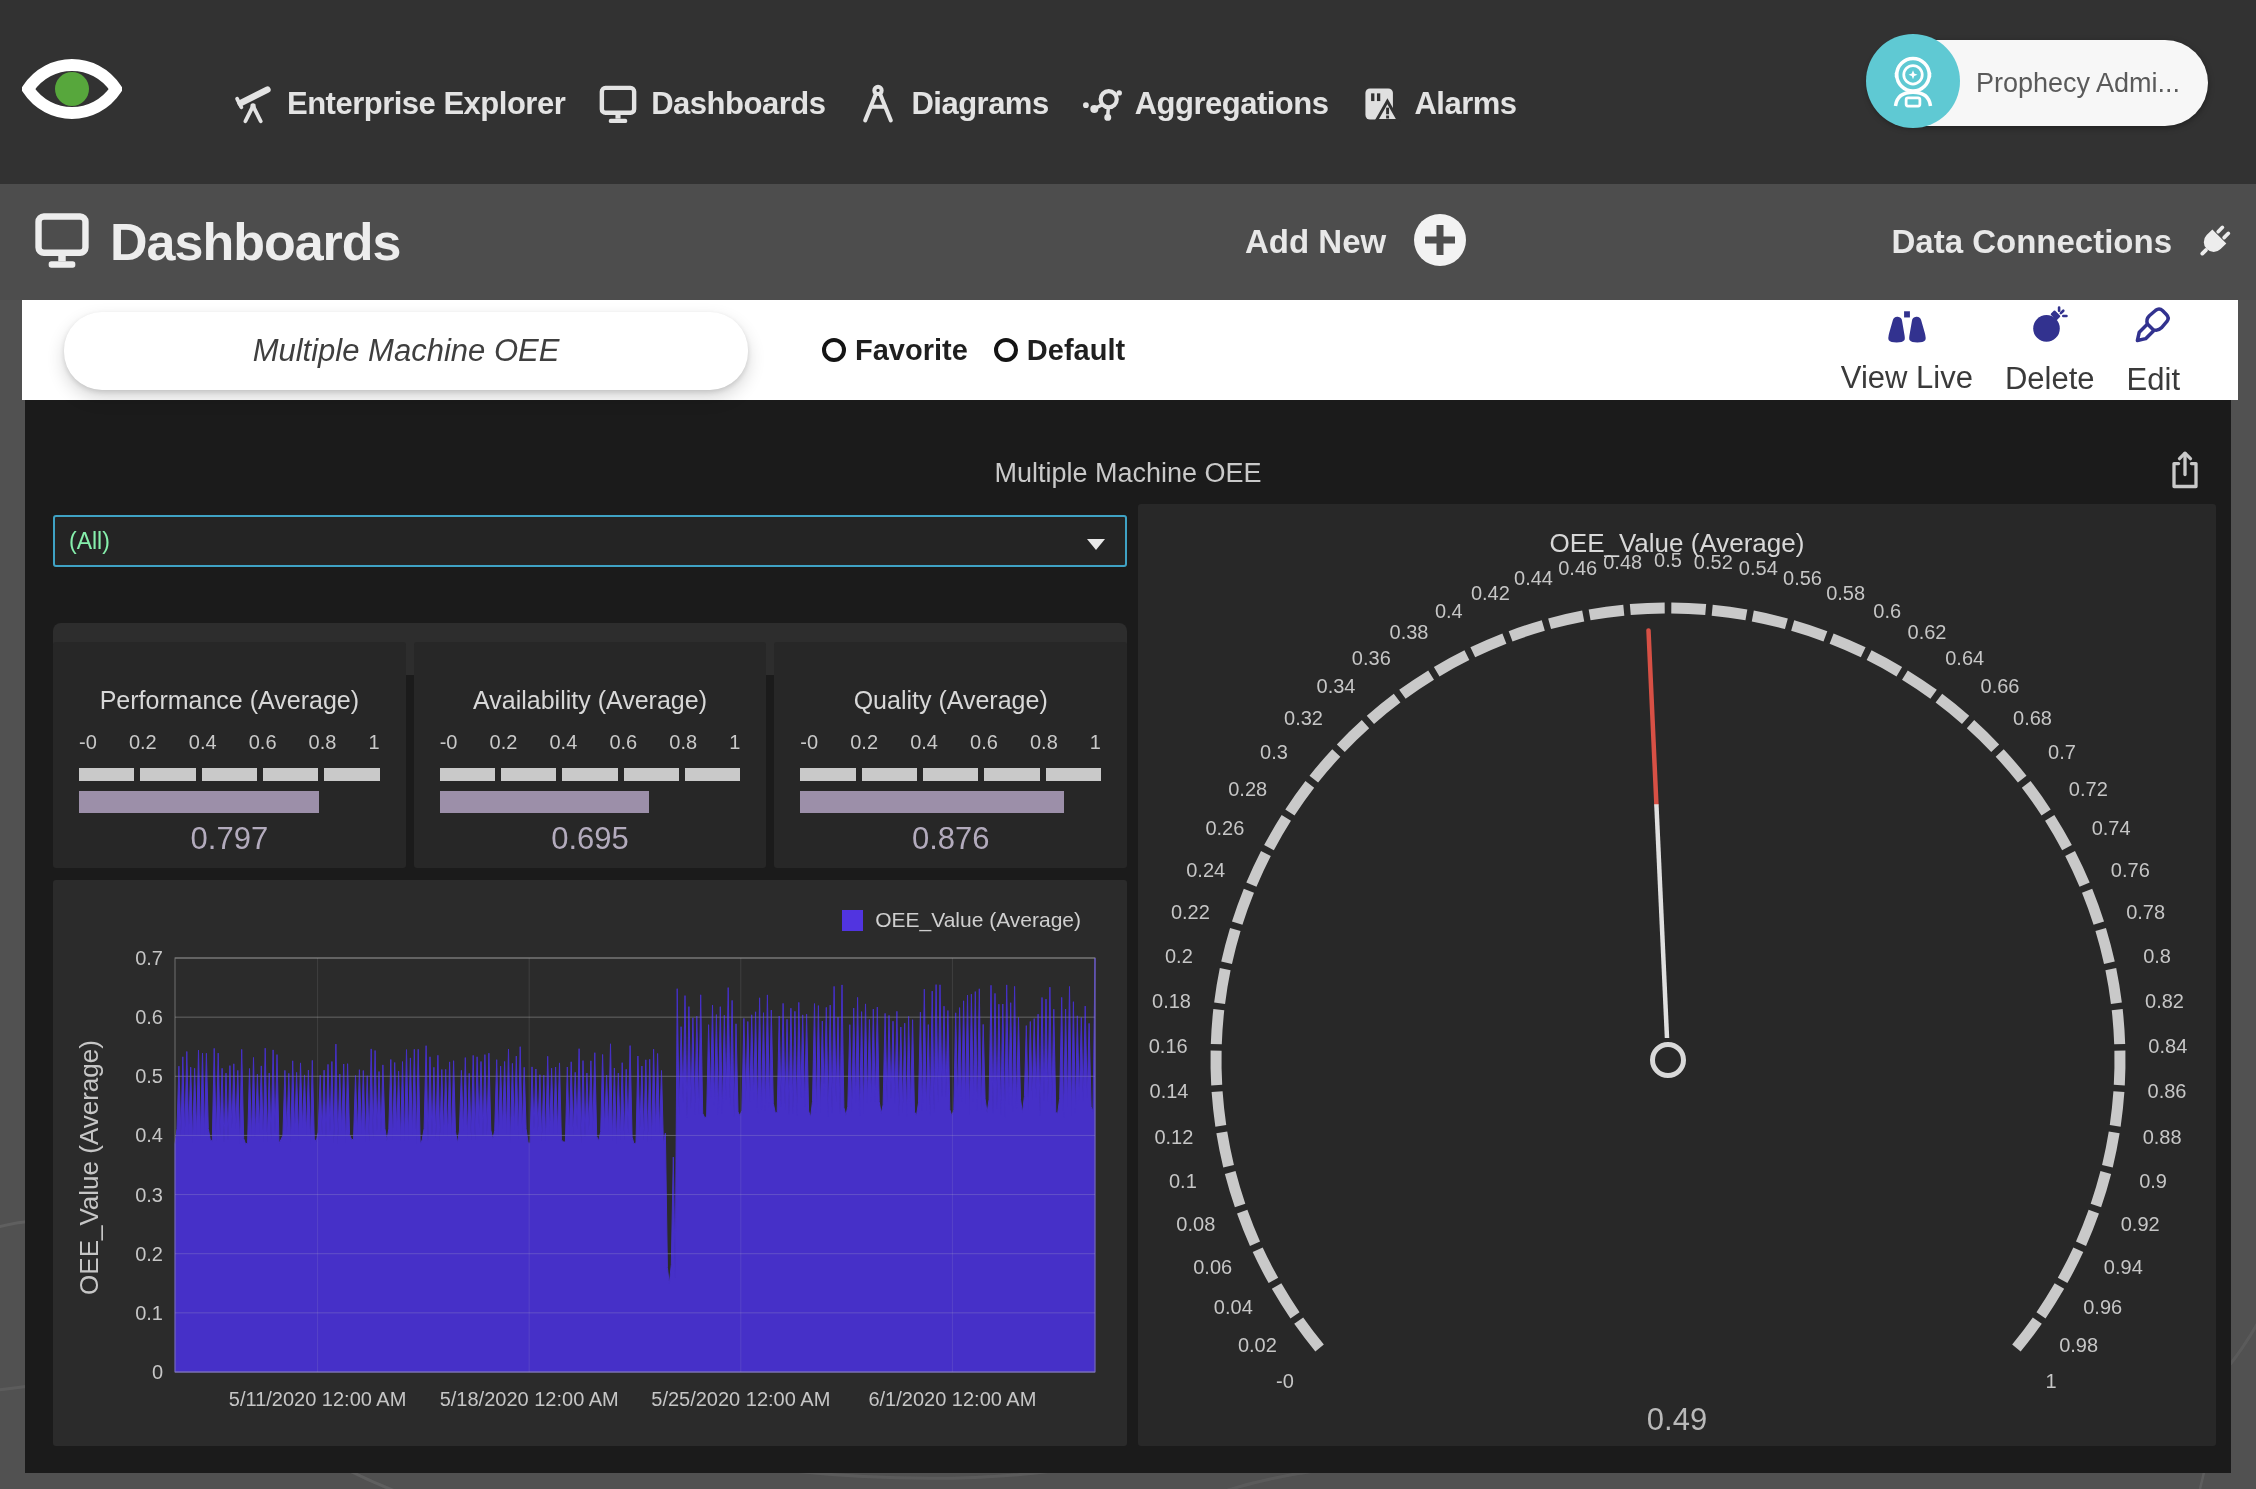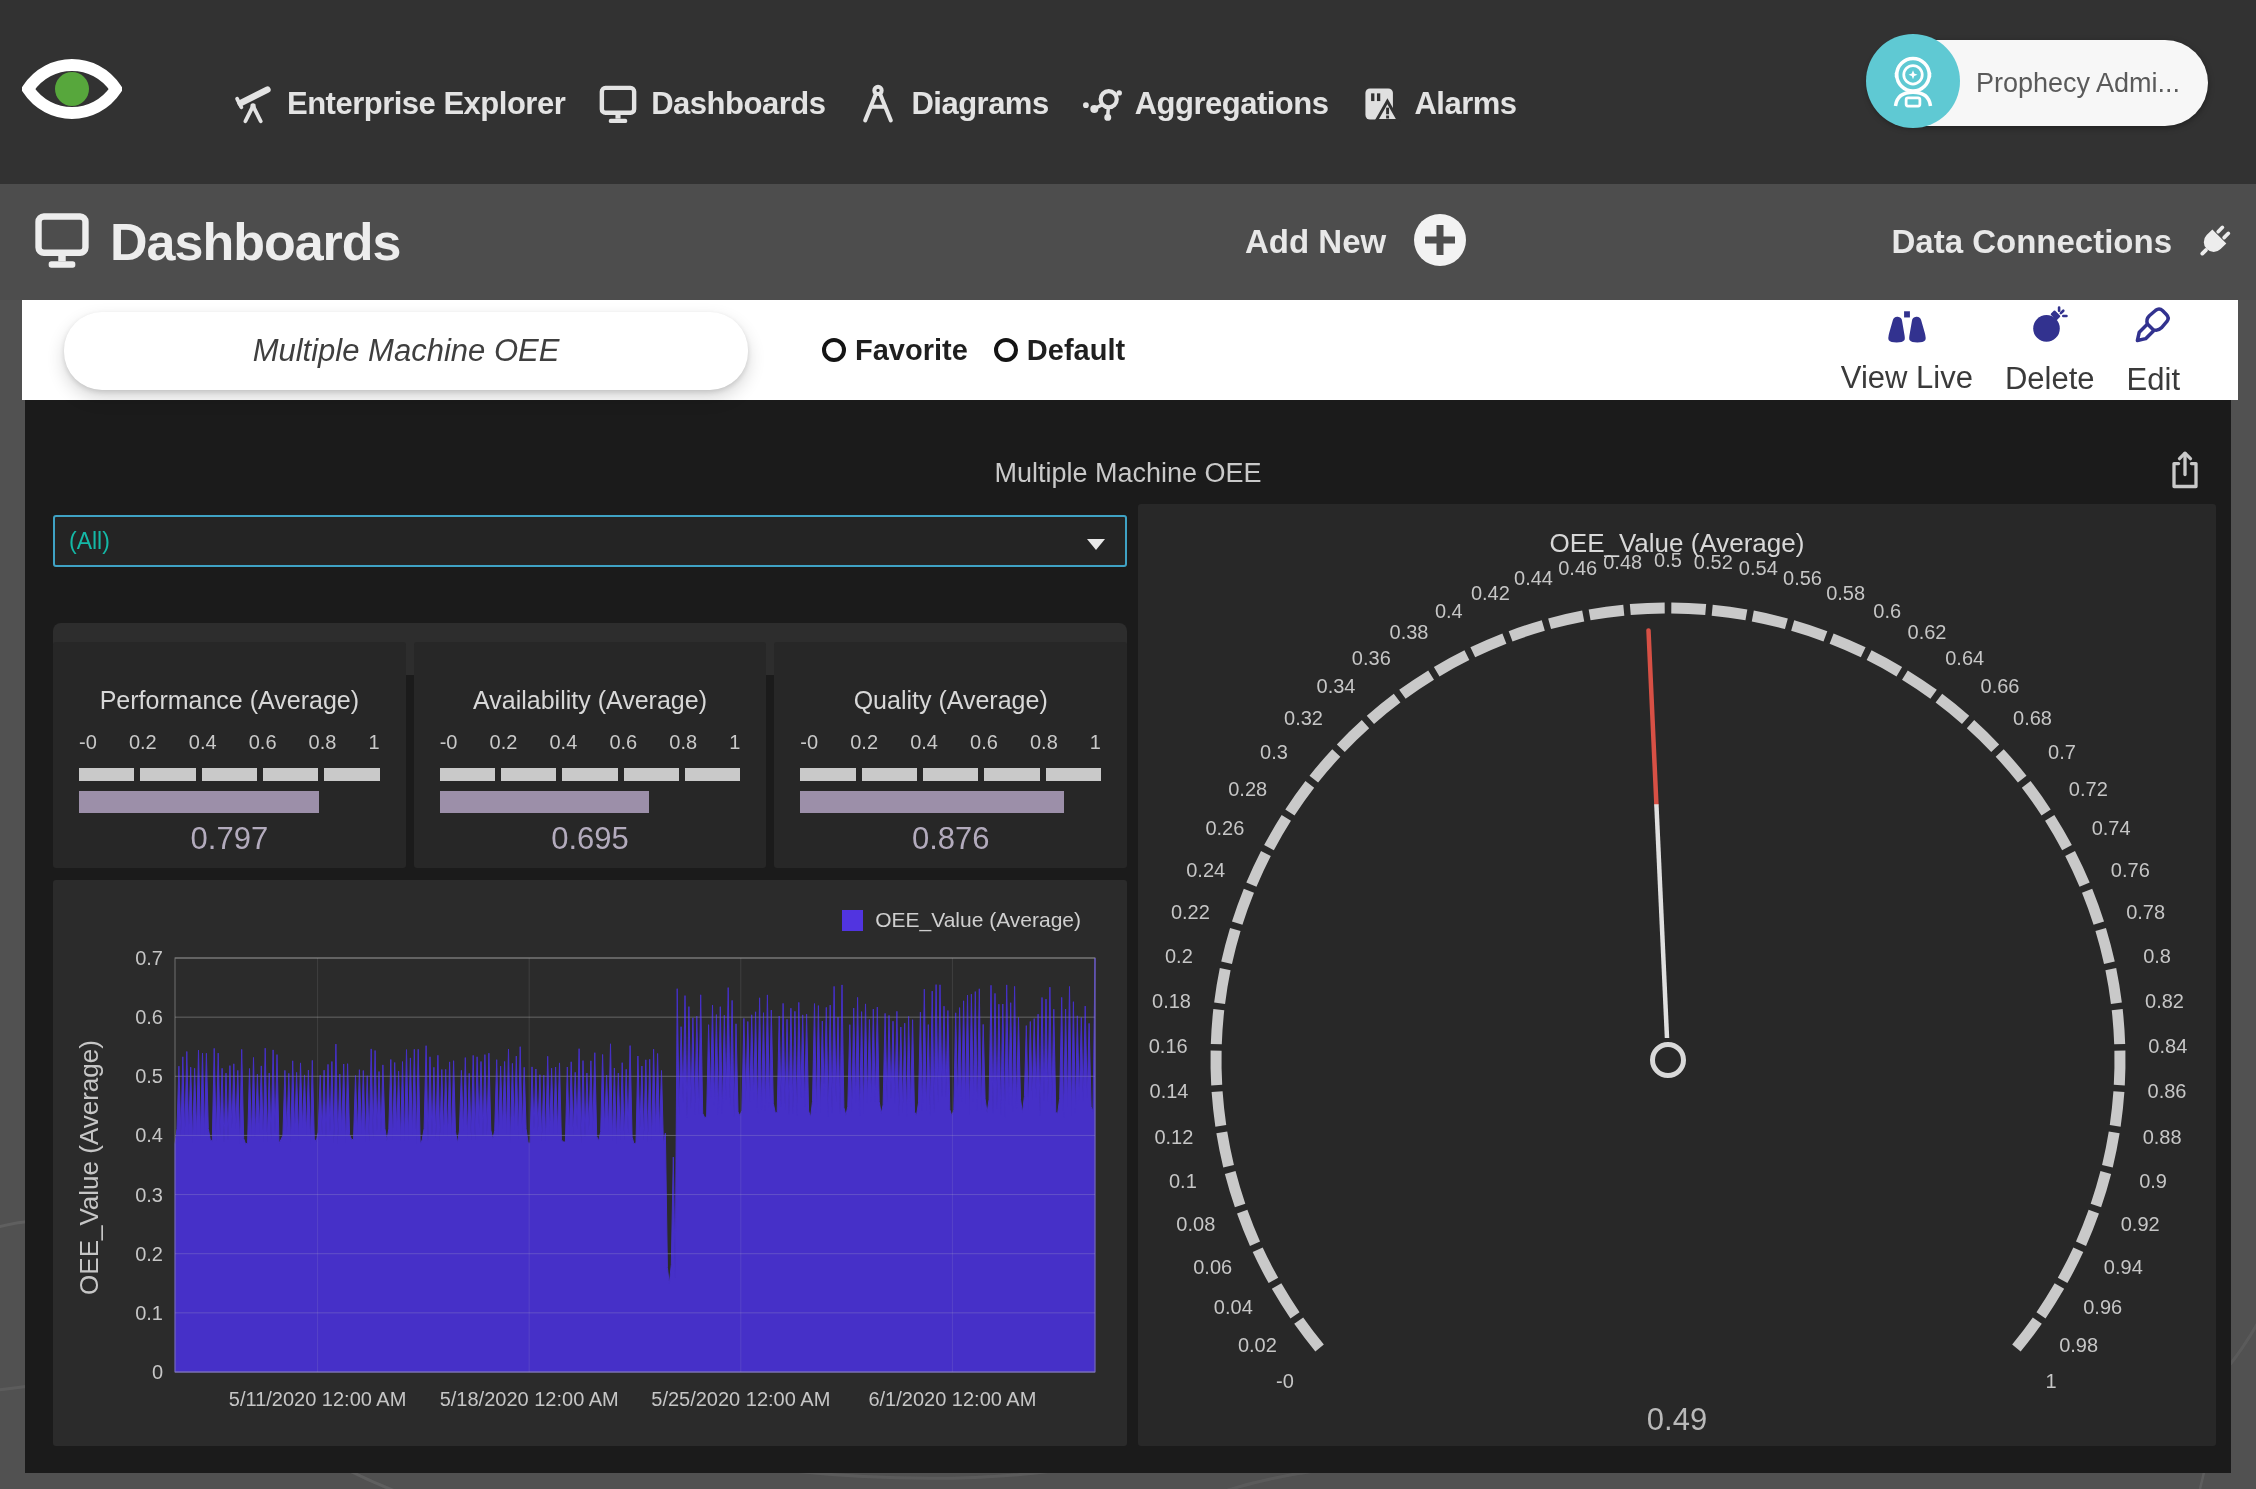"(All)" .dropdown-value { color: #14b8a6 -> #86efac }
